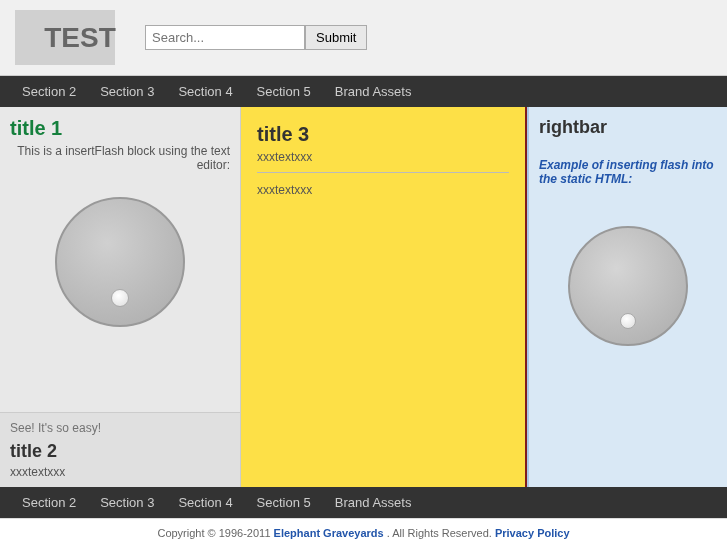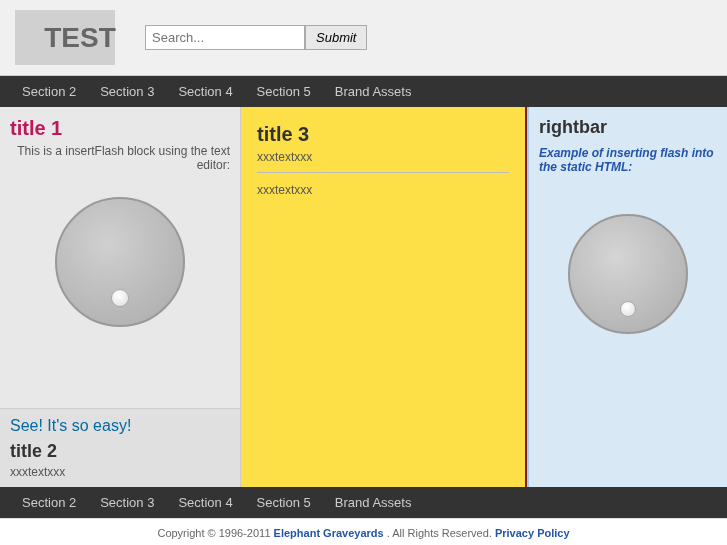"Submit" #submit-btn { font-style: italic -> none }
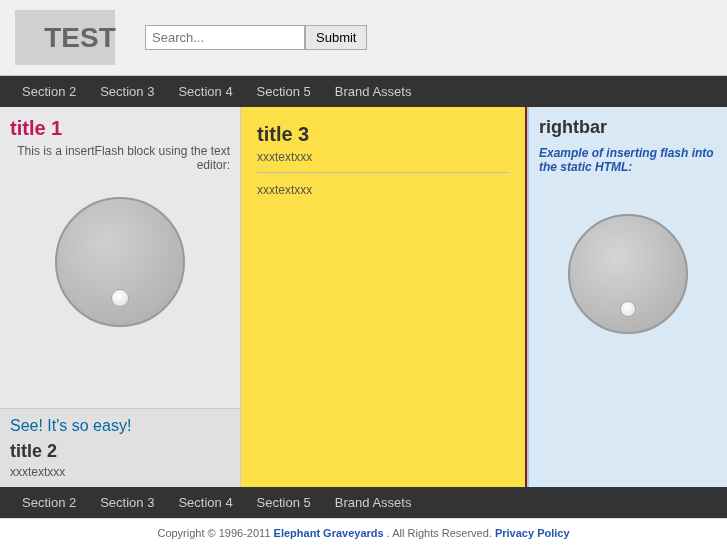"title 1" .left-title1 { color: #be185d -> #15803d }
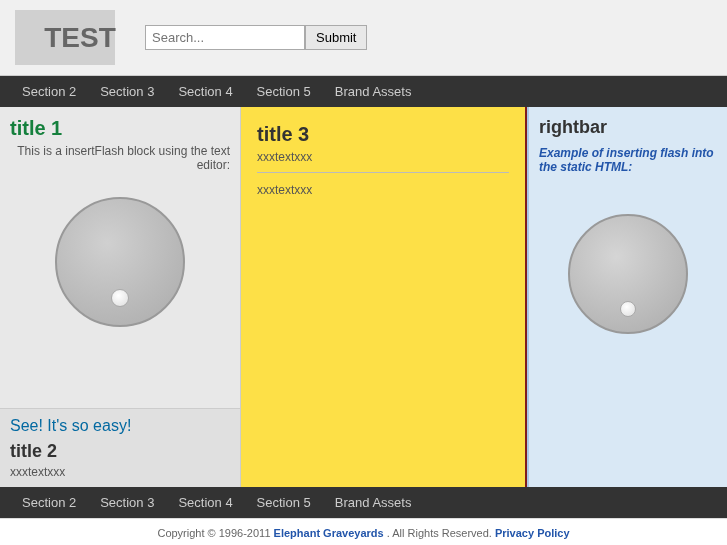"rightbar" .rightbar-title { margin-bottom: 8px -> 20px }
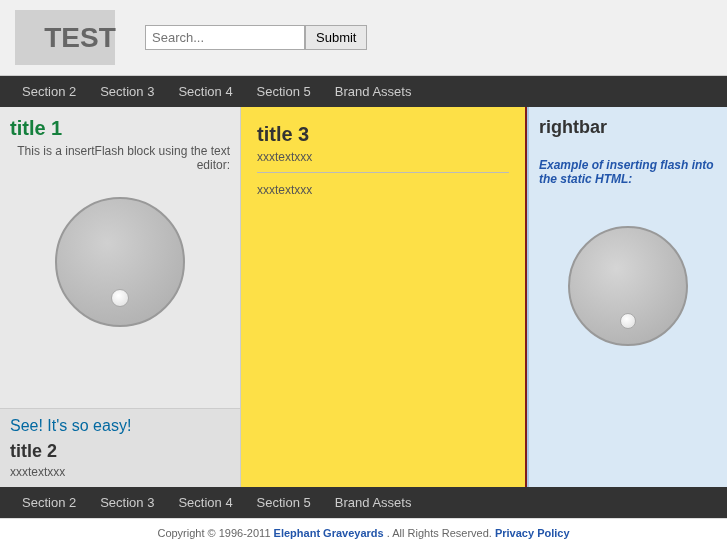"See! It's so easy!" .see-text { color: #0369a1 -> #737373; font-size: 16px -> 12px }
